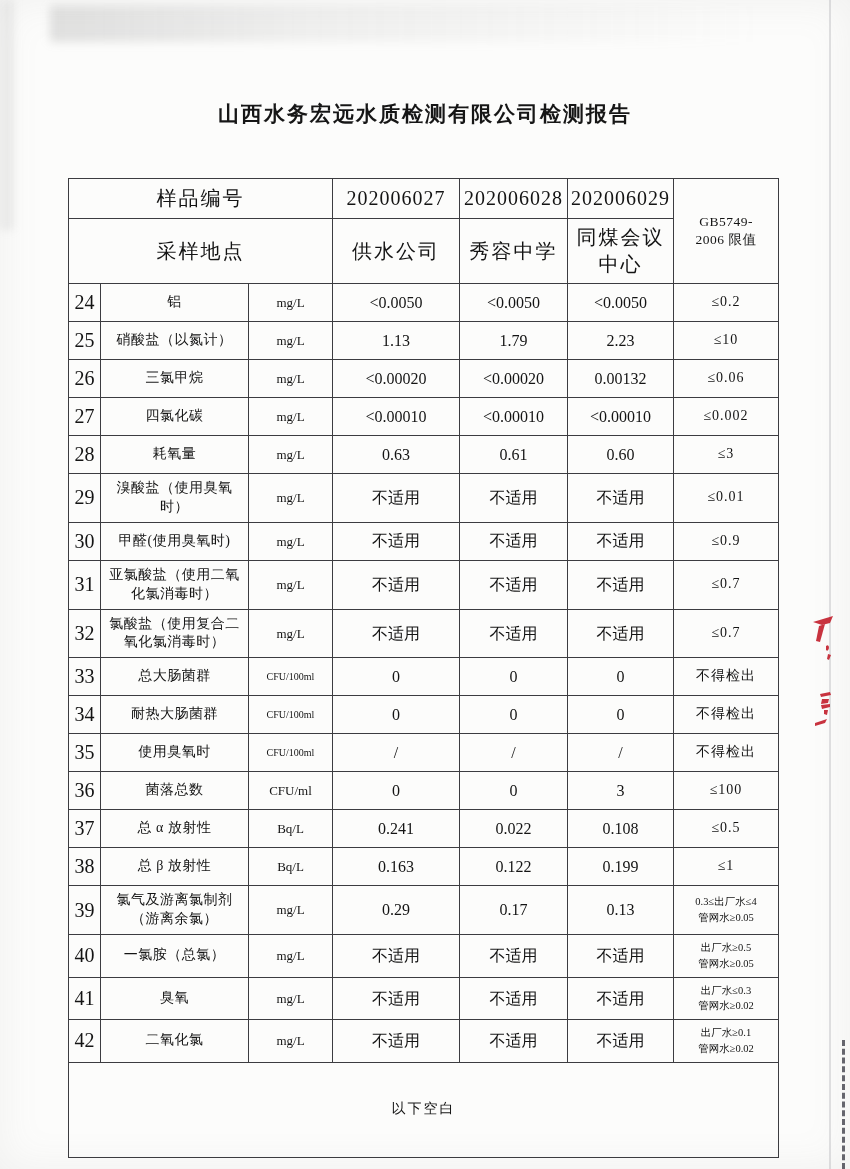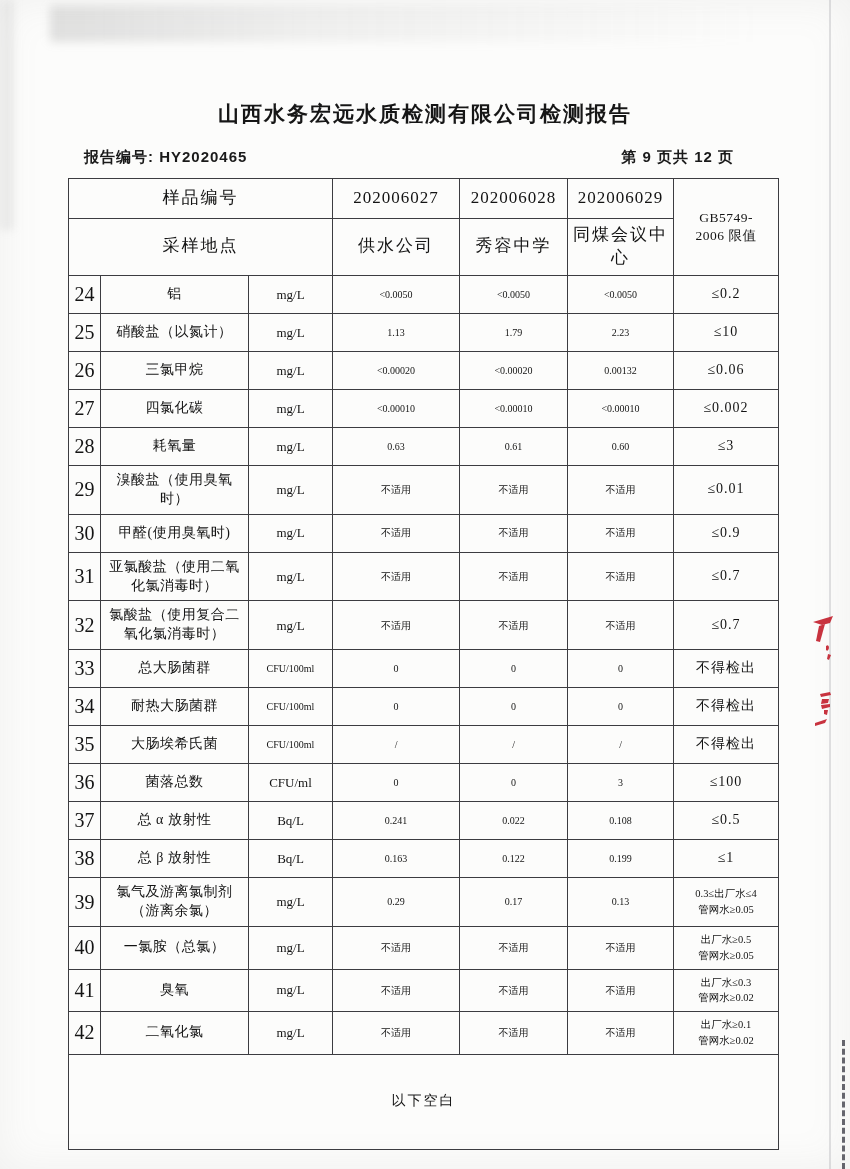"报告编号: HY2020465" div.meta { html: <div> <span>报告编号: HY2020465</span> <span>第 9 页共 12 页</span> </div> -> none }
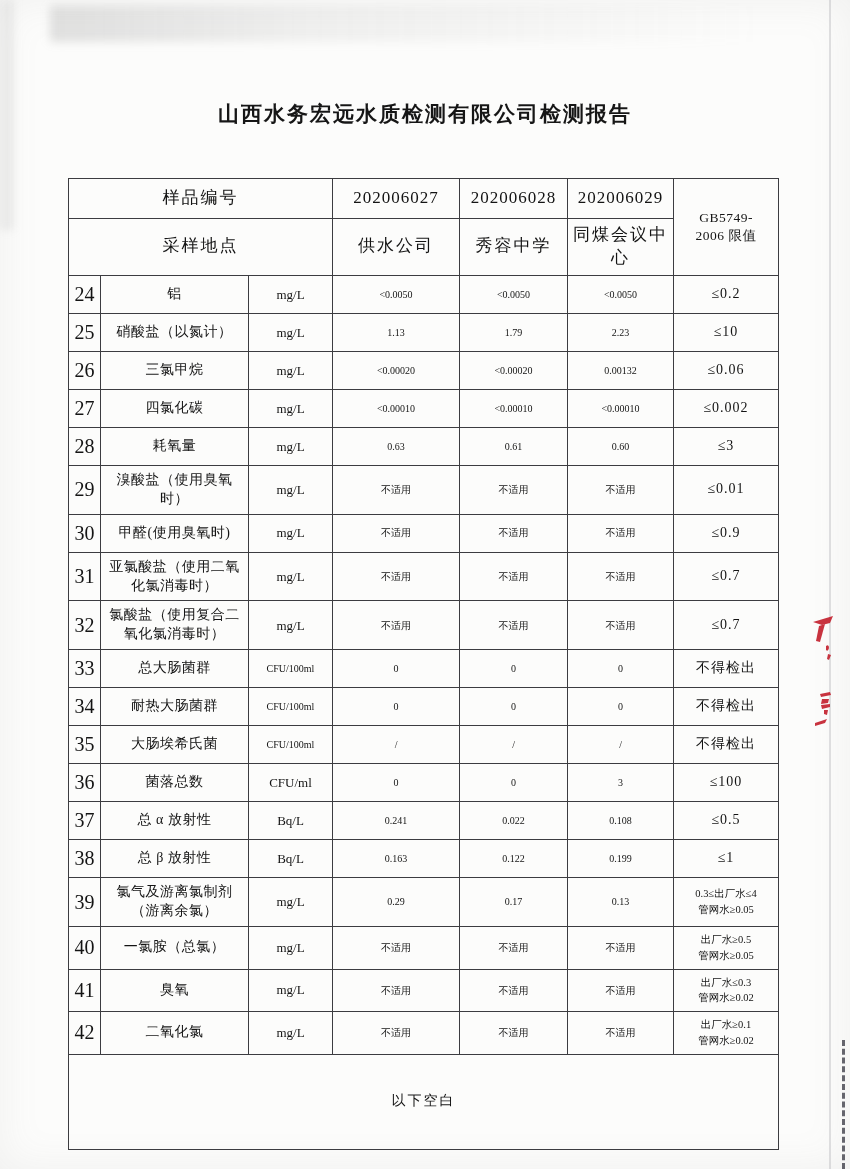"样品编号" thead th { font-size: 17px -> 20px }
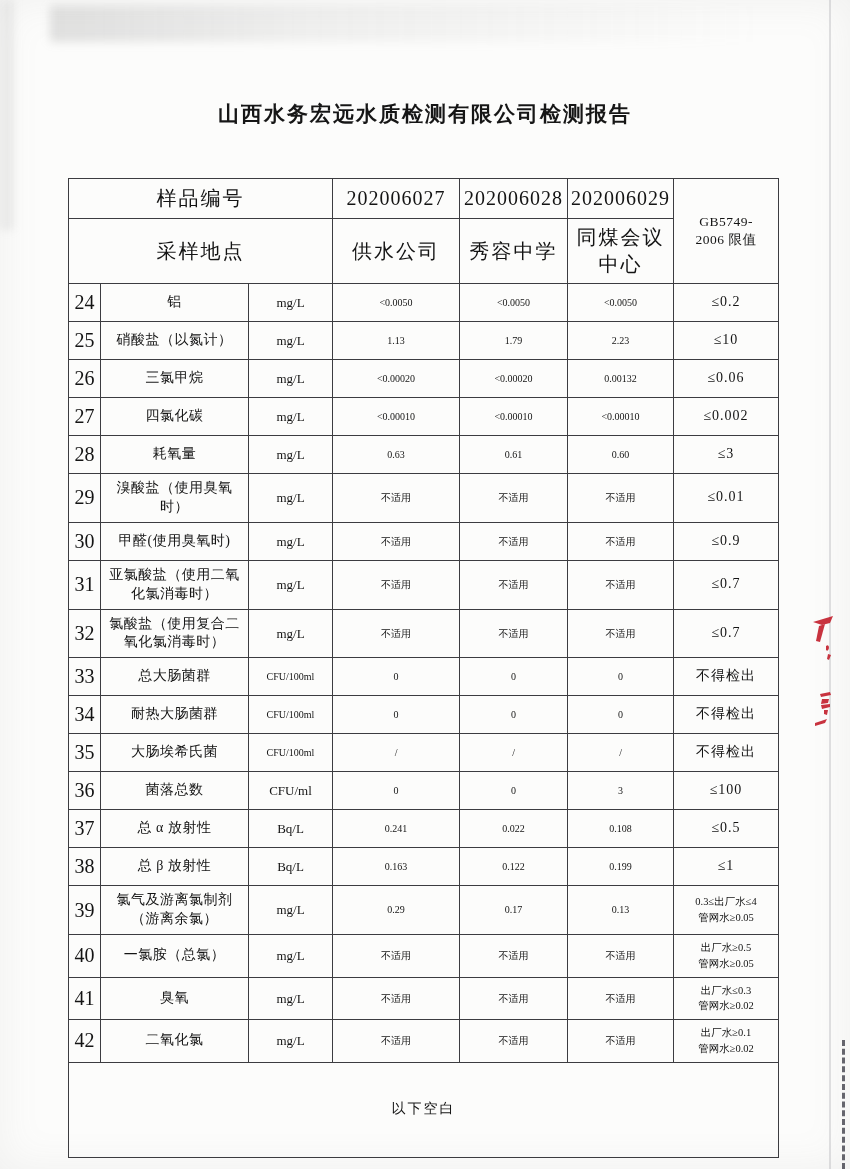"<0.0050" td.c-val { font-size: 10px -> 16px }
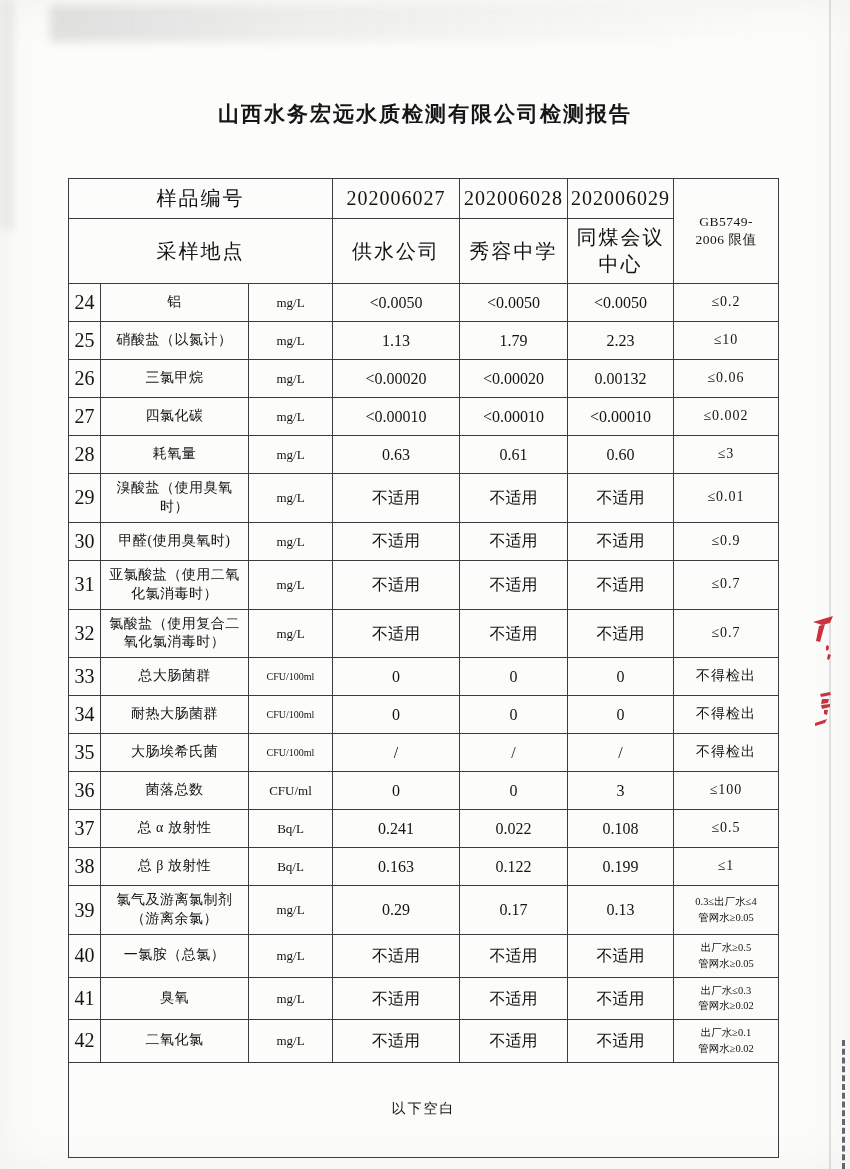"大肠埃希氏菌" td.c-name { text: 大肠埃希氏菌 -> 使用臭氧时 }
